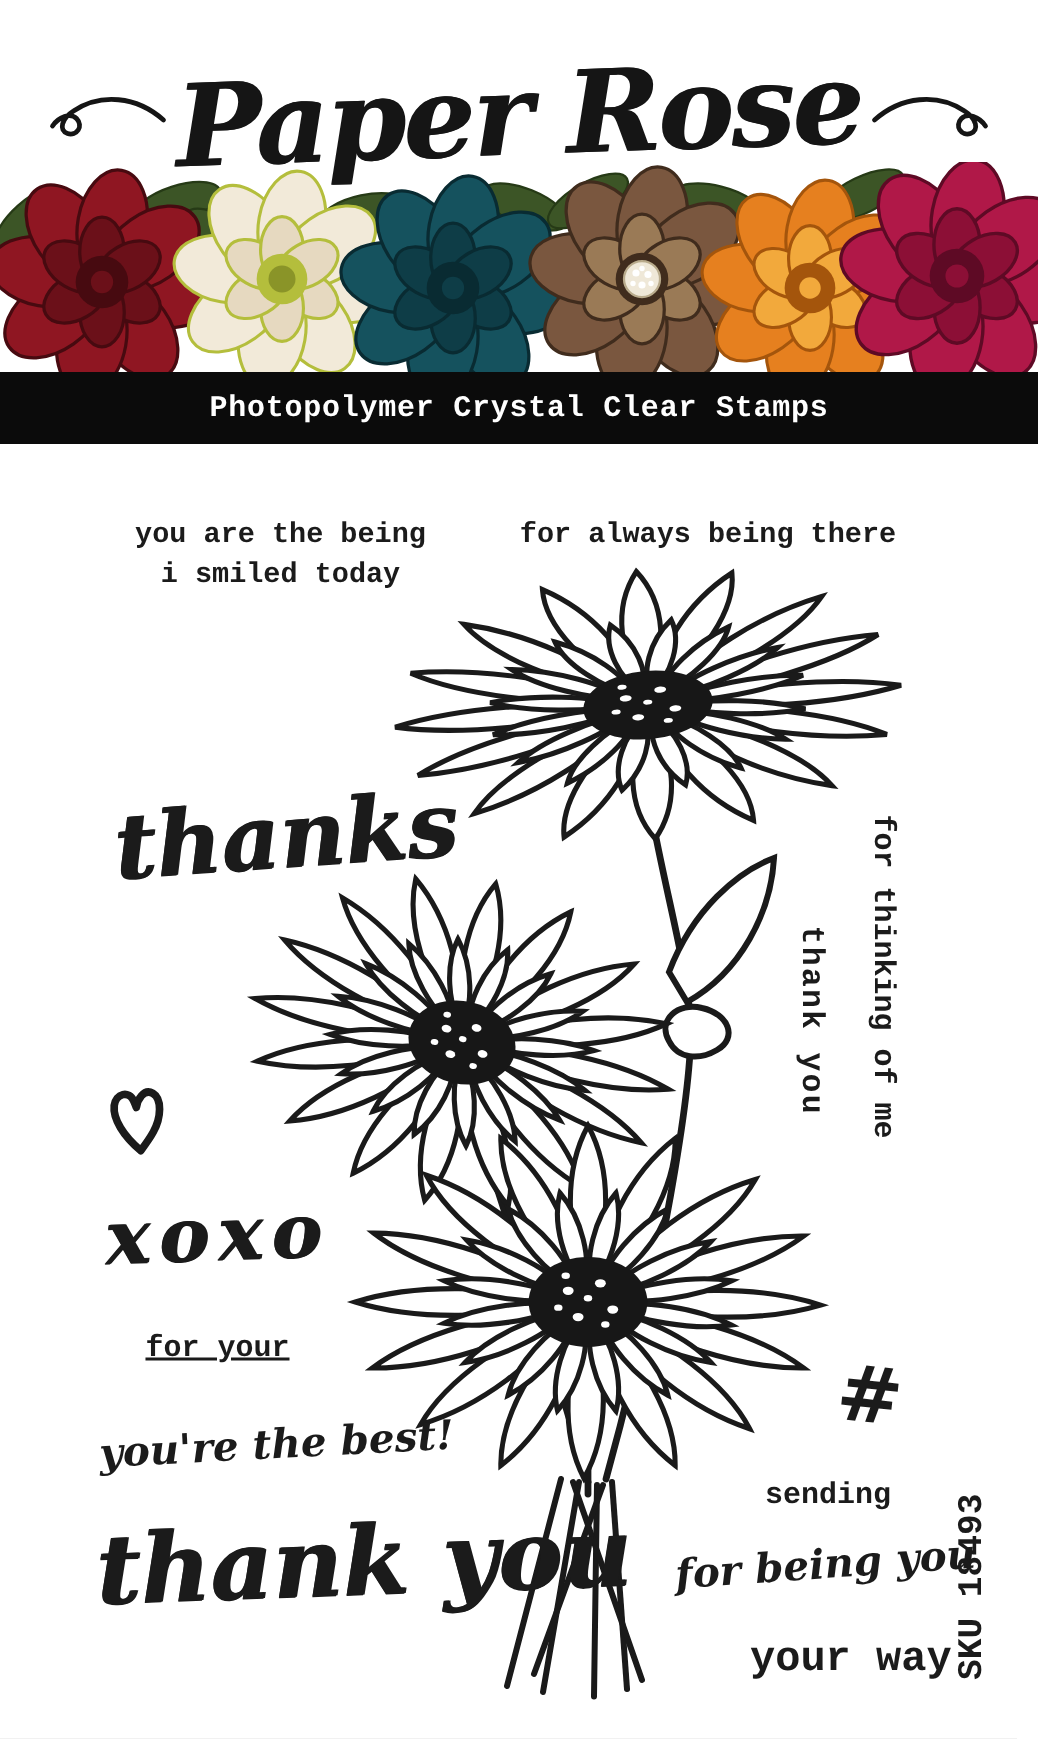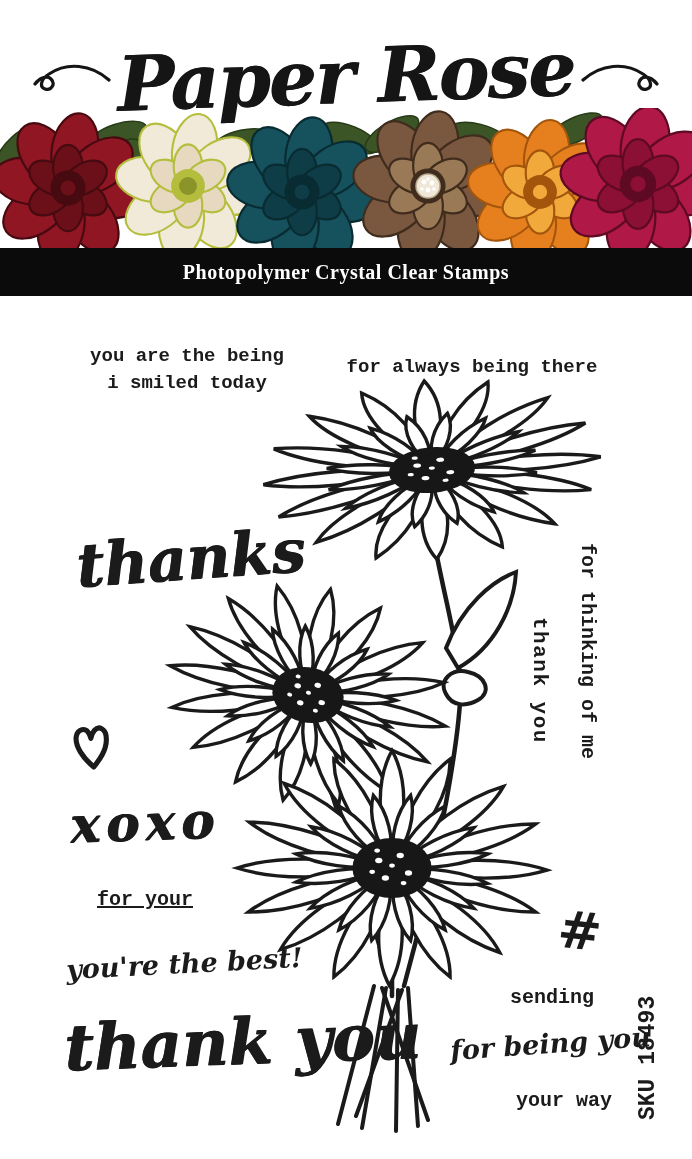"Photopolymer Crystal Clear Stamps" .banner-text { font-family: Liberation Serif, serif -> Liberation Mono, monospace }
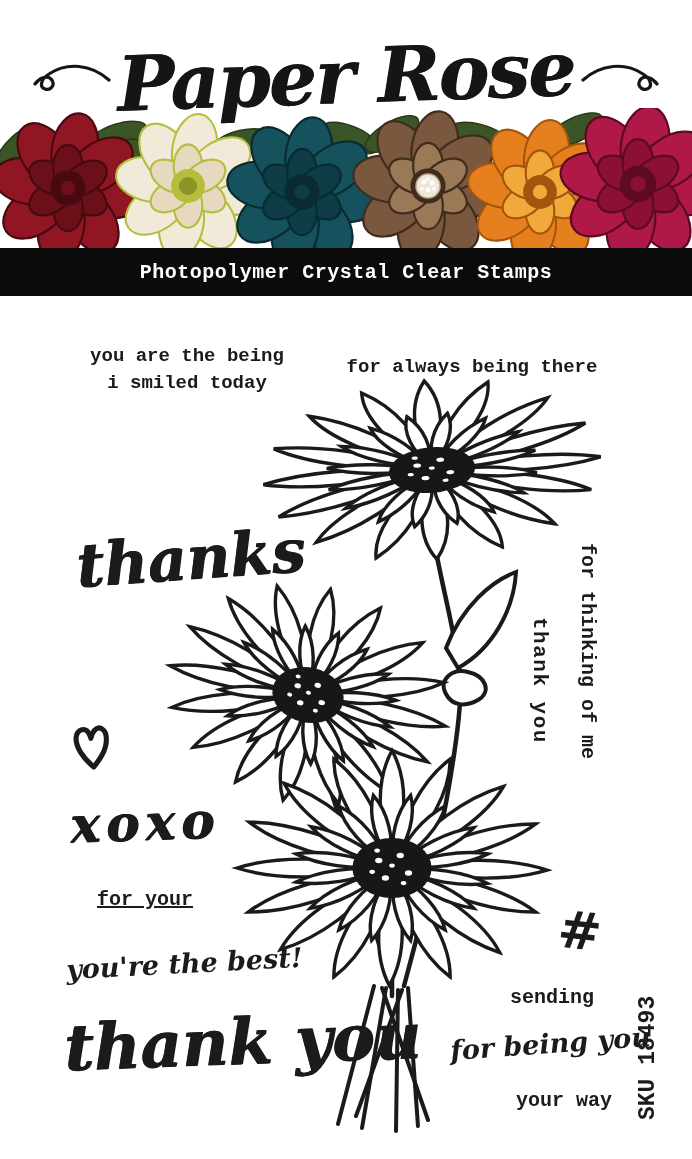"for always being there" div.stamp { margin-top: 11px -> none }
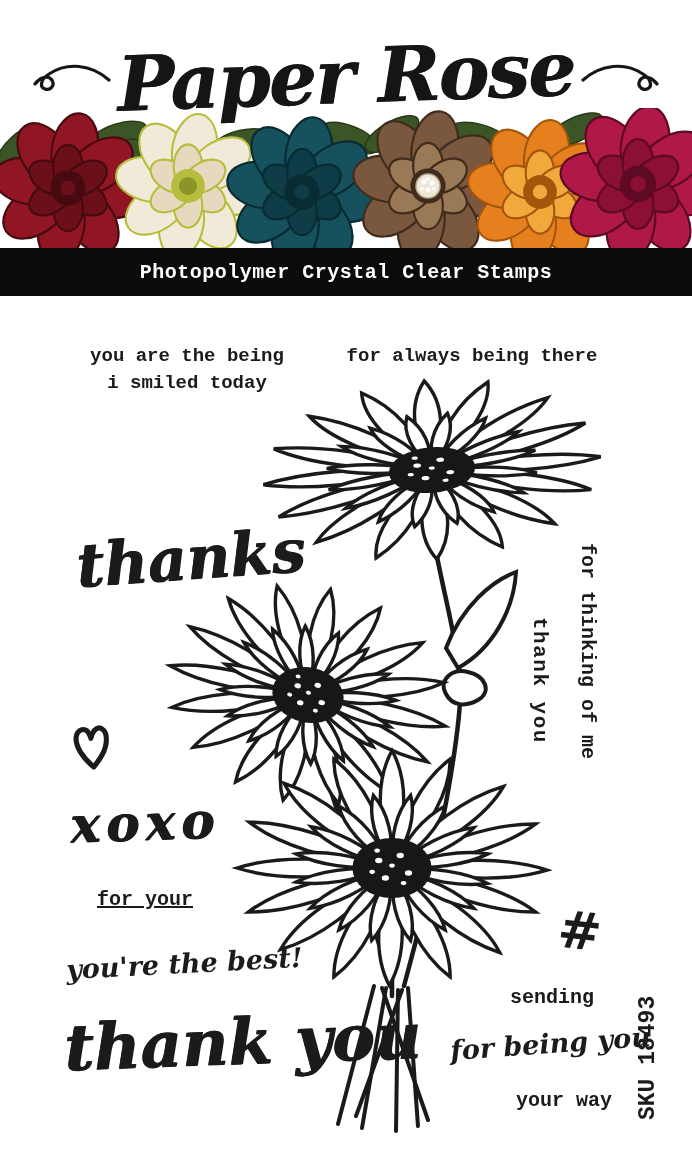"your way" div.stamp { font-size: 20px -> 28px; margin-left: 16px -> none }
